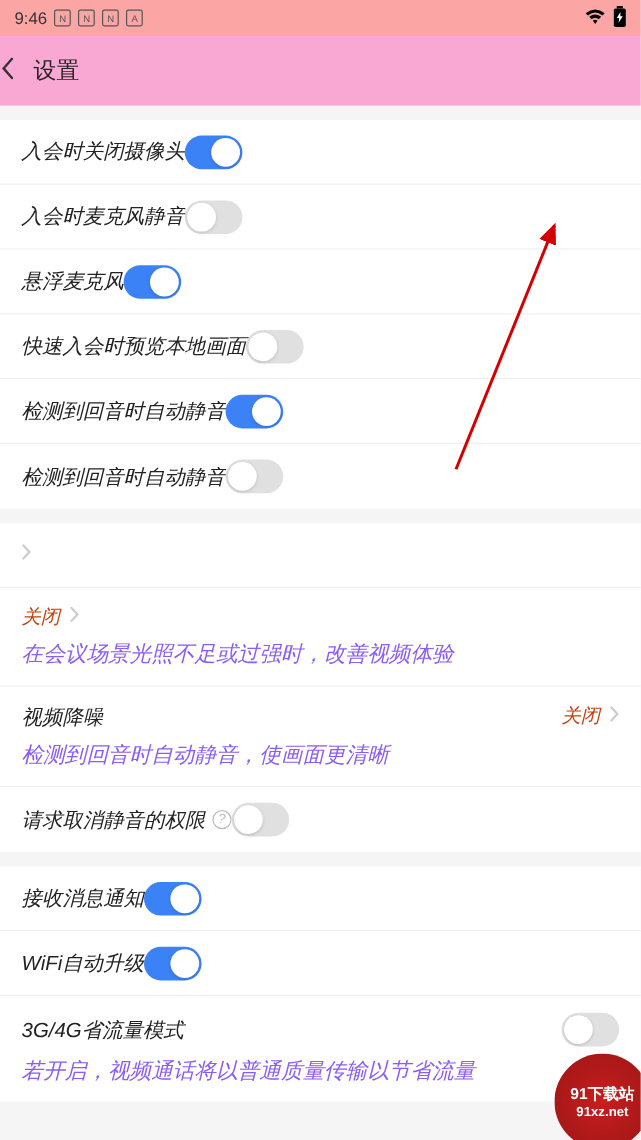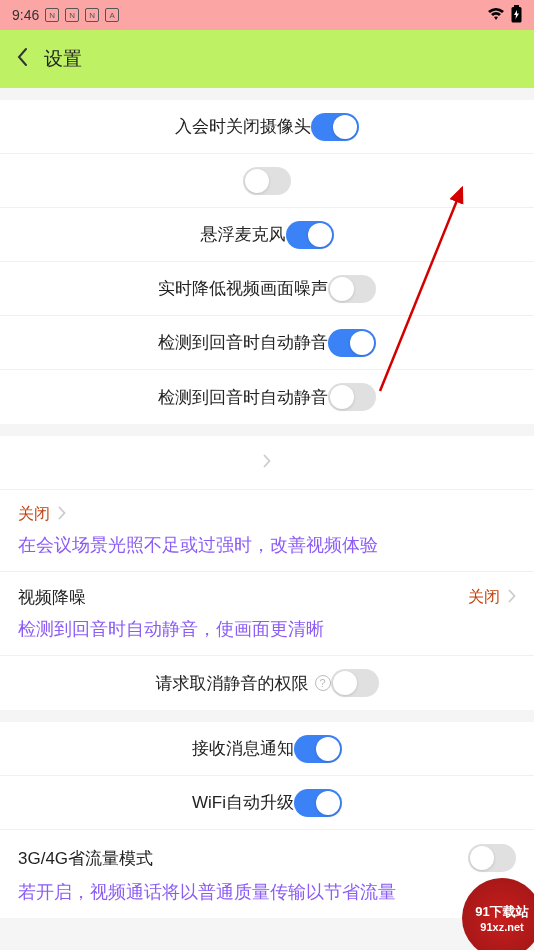"设置" .header { background: #bef264 -> #f9a8d4; padding: 0 16px -> 0 0 }
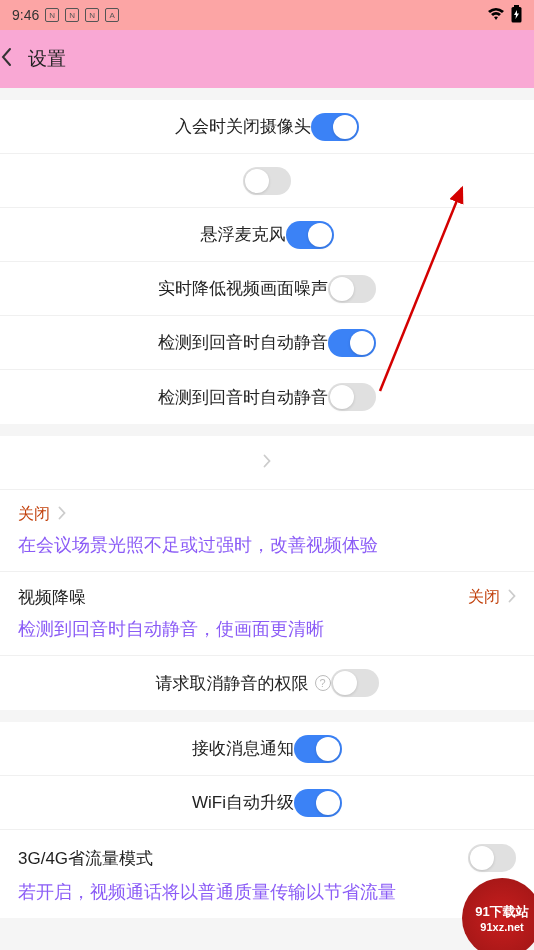"入会时关闭摄像头" .row { font-style: none -> italic; justify-content: center -> flex-start }
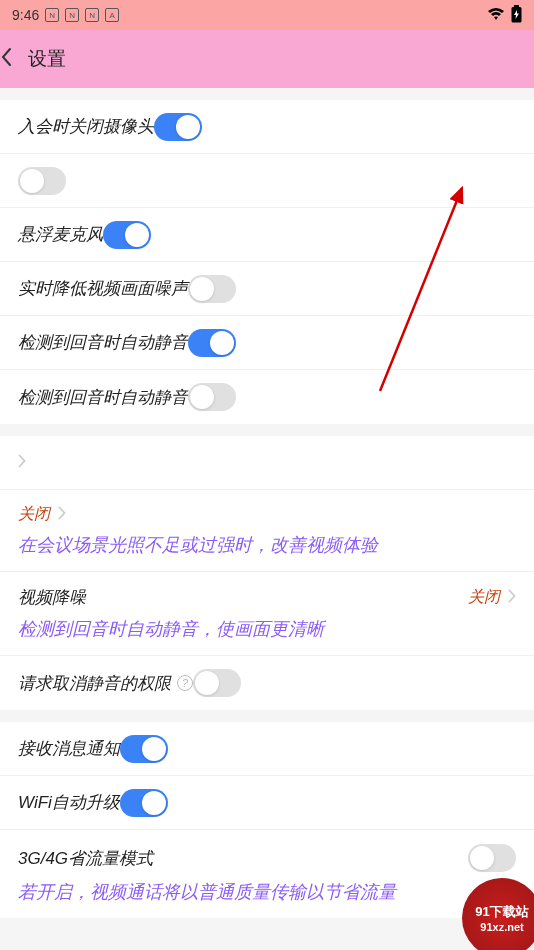"入会时麦克风静音" div.row-label { html: none -> <div> <span>入会时麦克风静音</span> </div> }
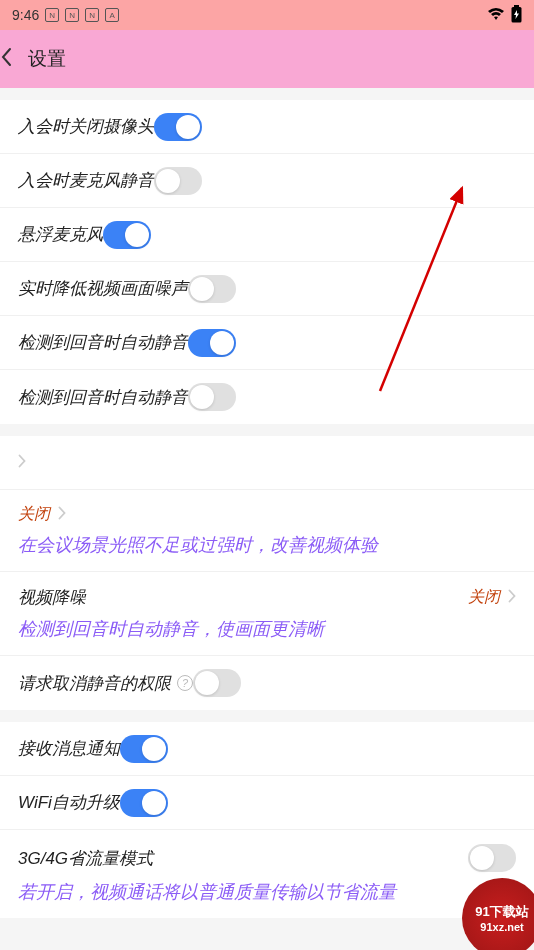"实时降低视频画面噪声" span { text: 实时降低视频画面噪声 -> 快速入会时预览本地画面 }
